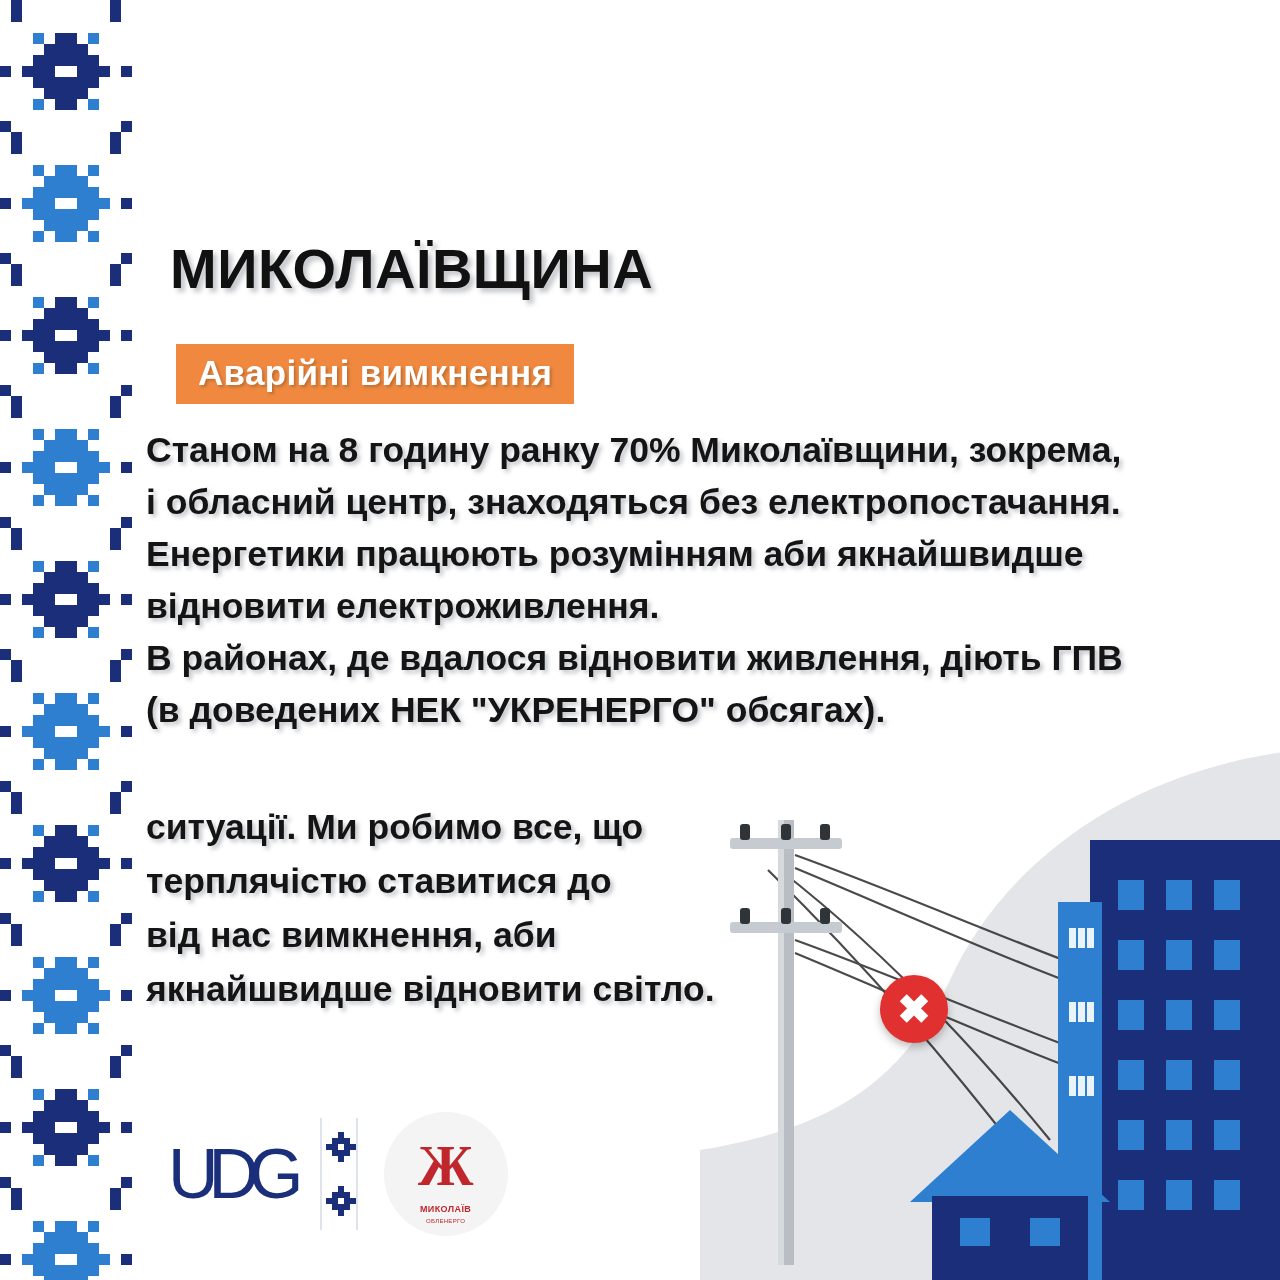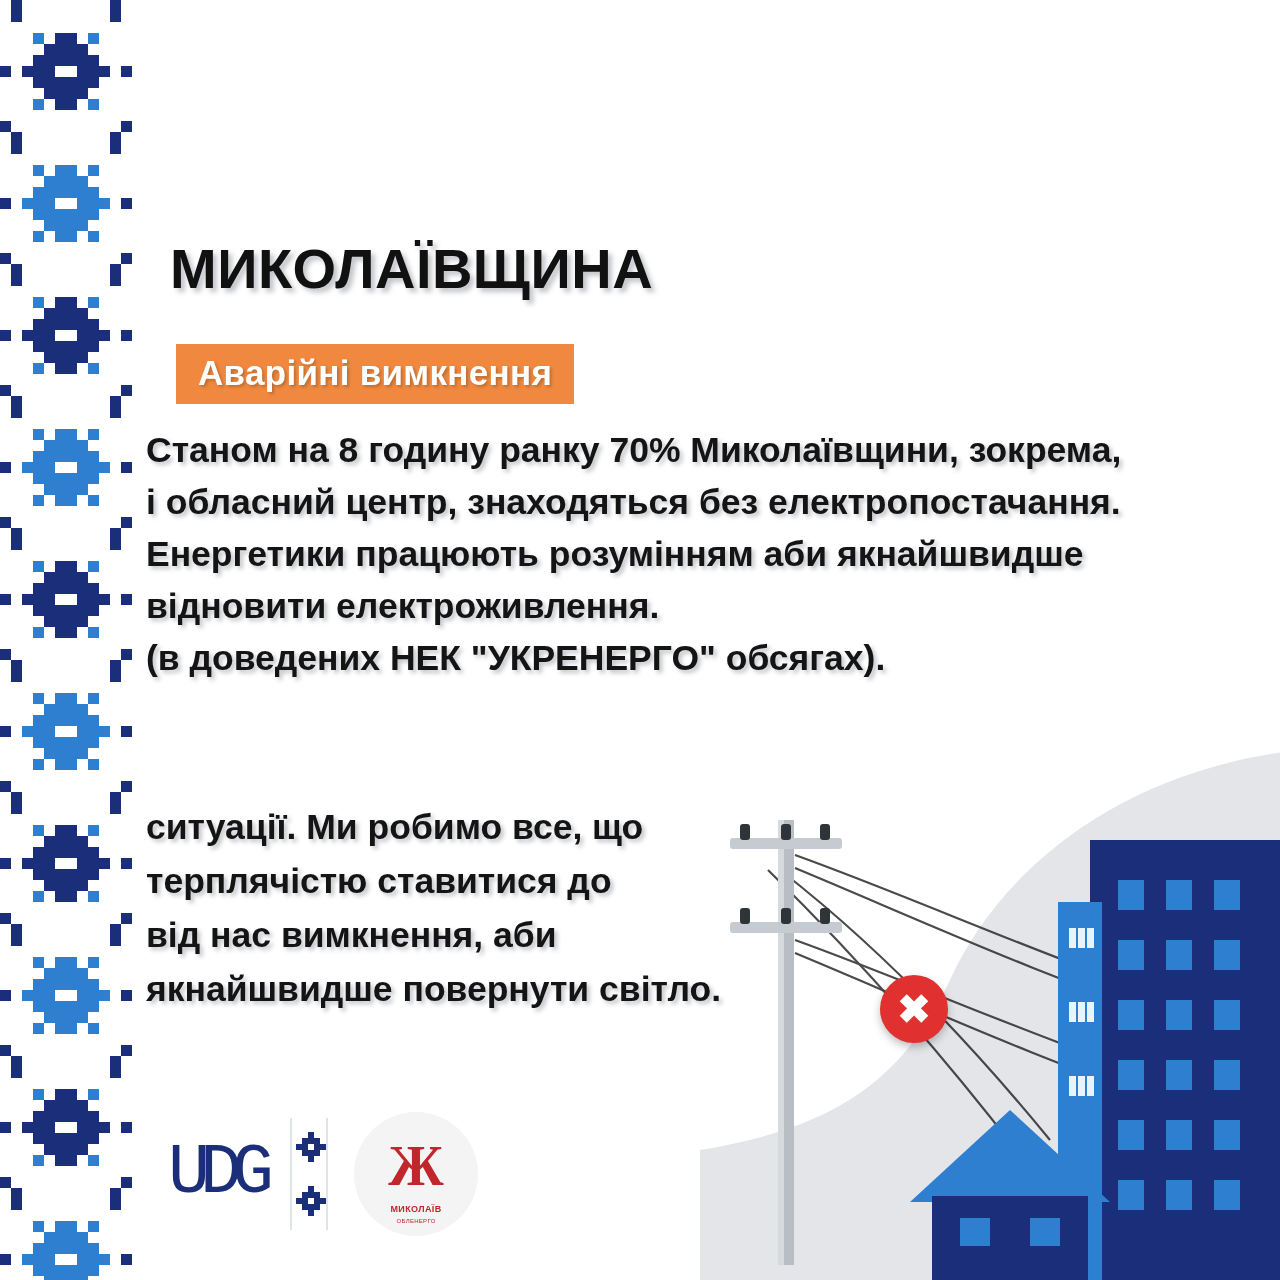"В районах, де вдалося відновити" p { html: none -> <p>В районах, де вдалося відновити живлення, діють ГПВ</p> }
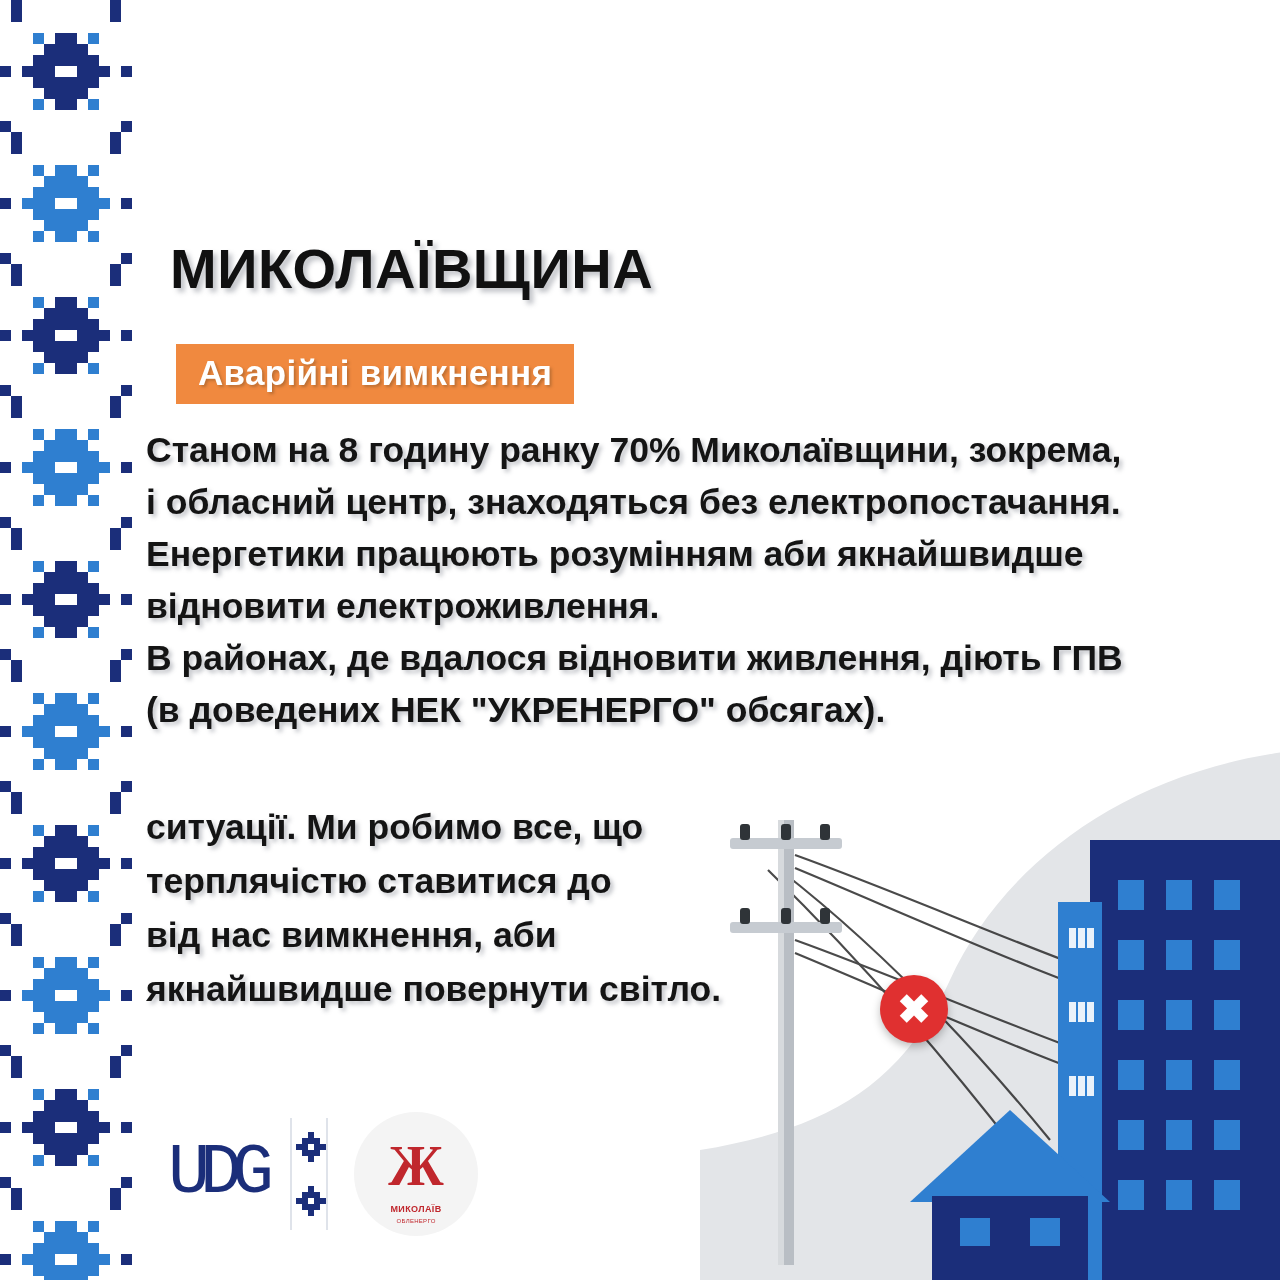"якнайшвидше повернути світло." p { text: повернути -> відновити }
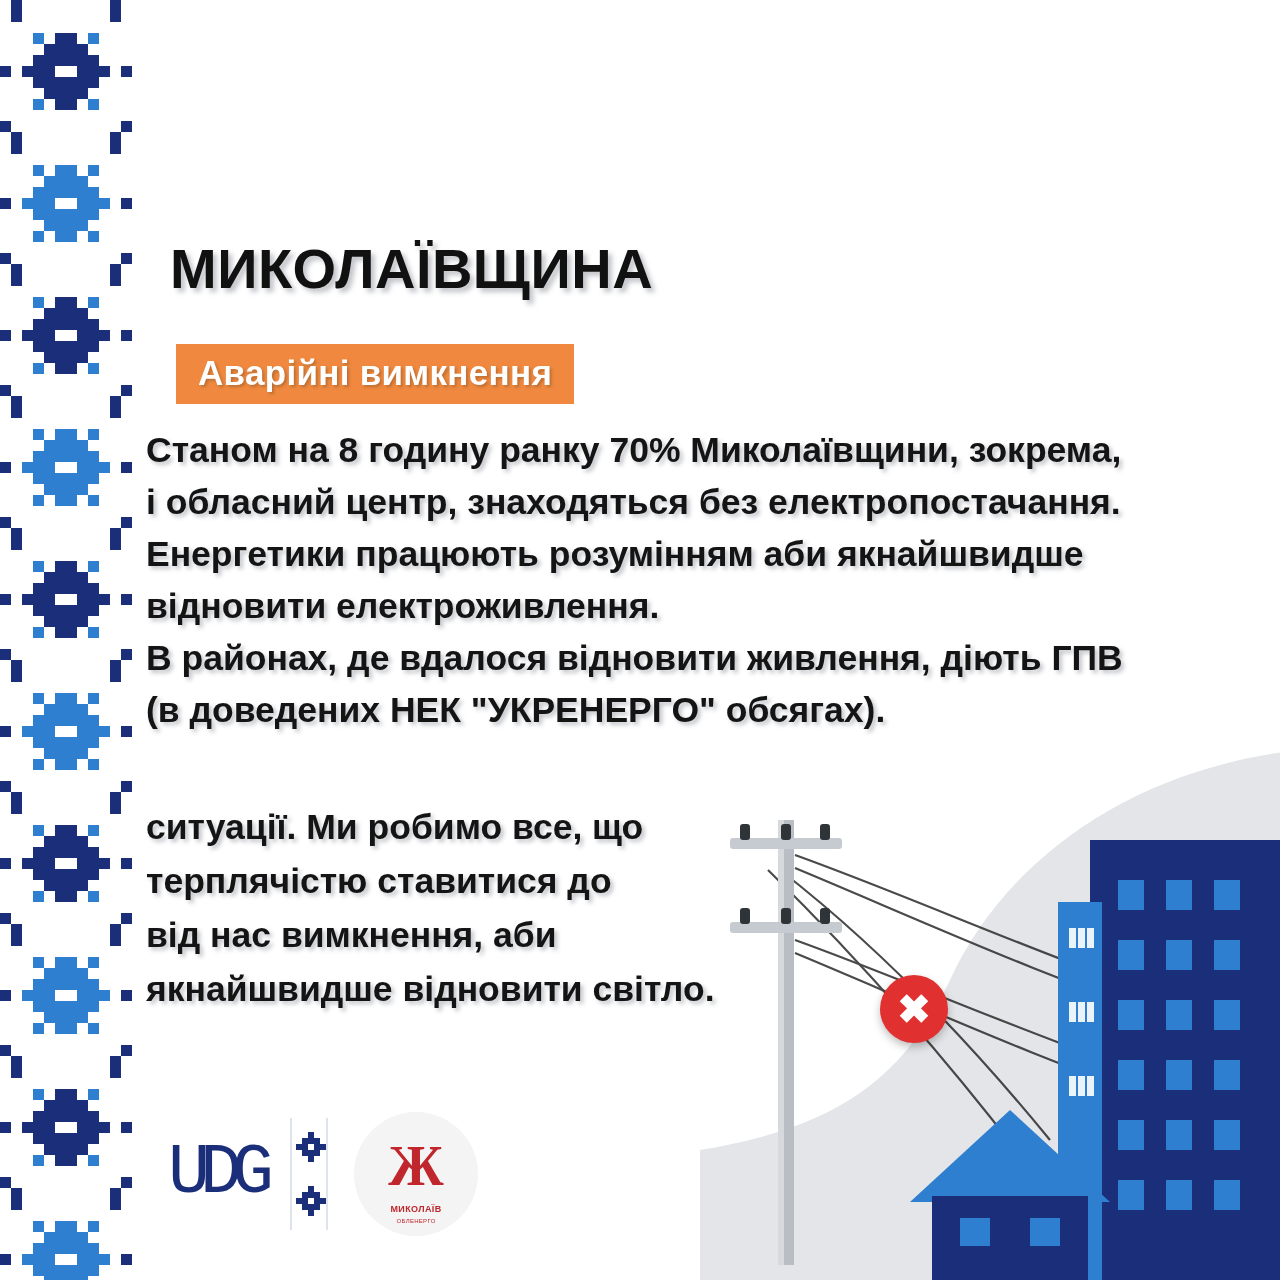"UDG" .logo-udg { font-family: Liberation Mono, monospace -> Liberation Sans, sans-serif }
